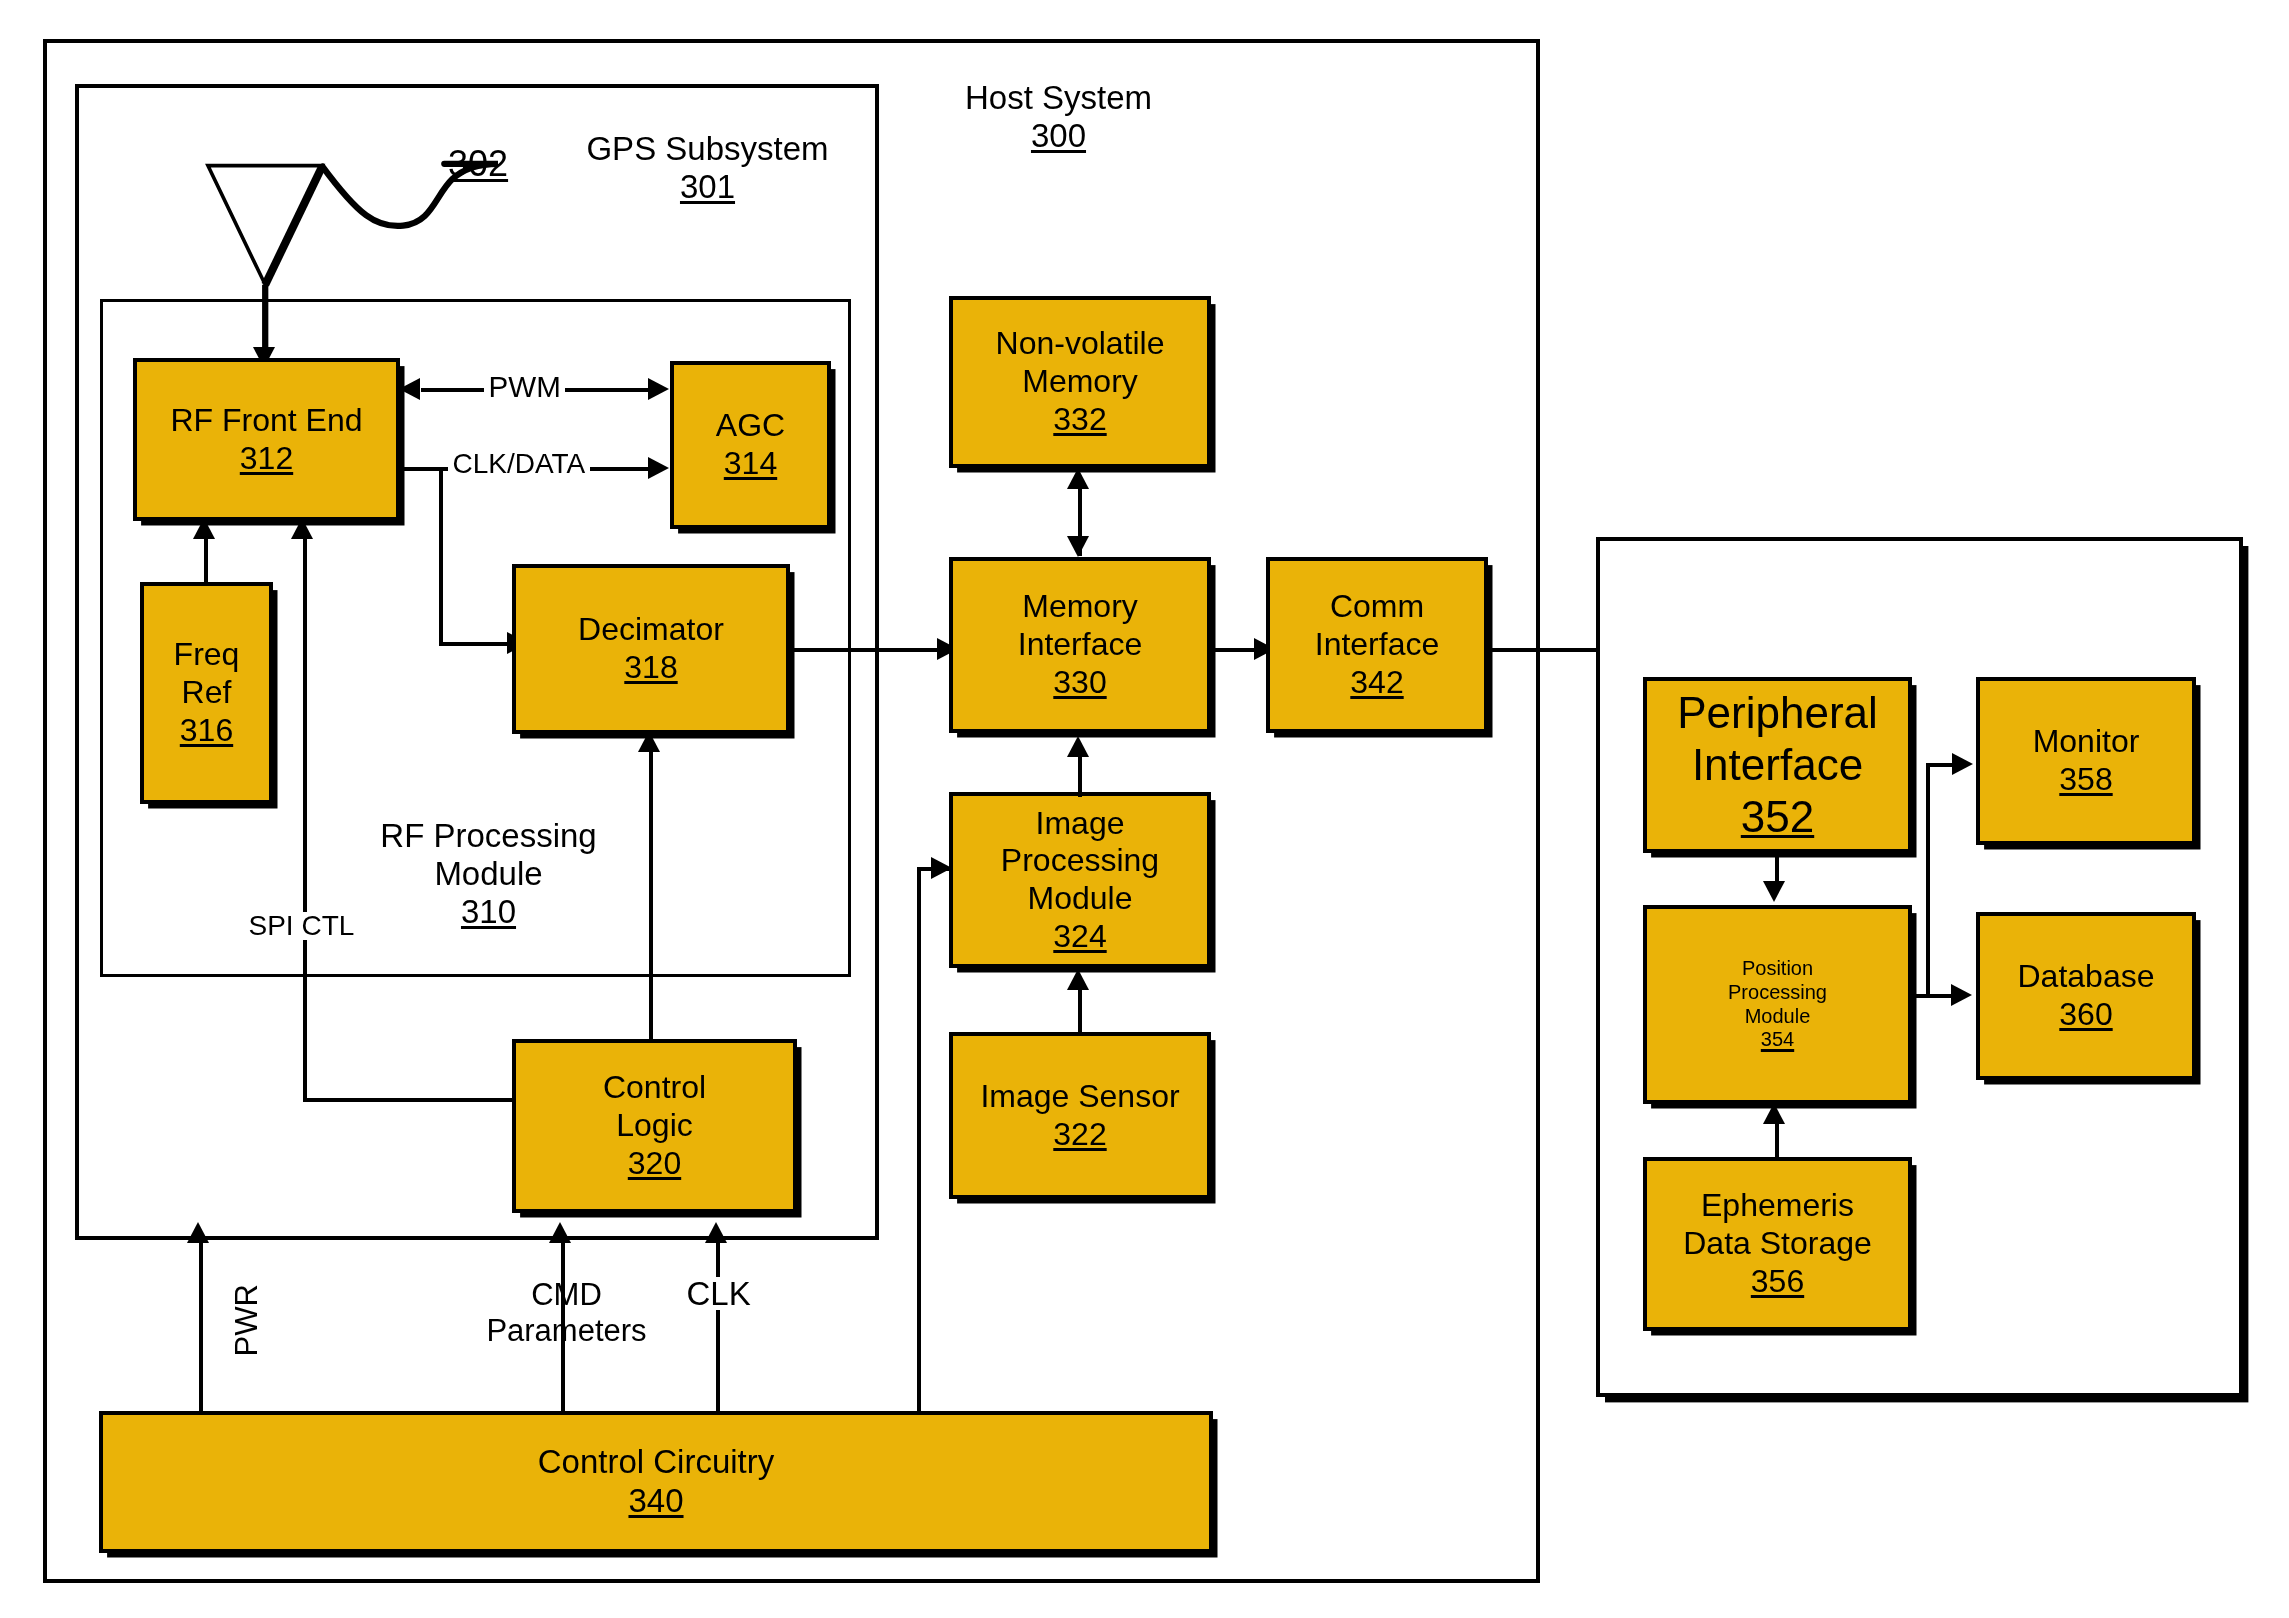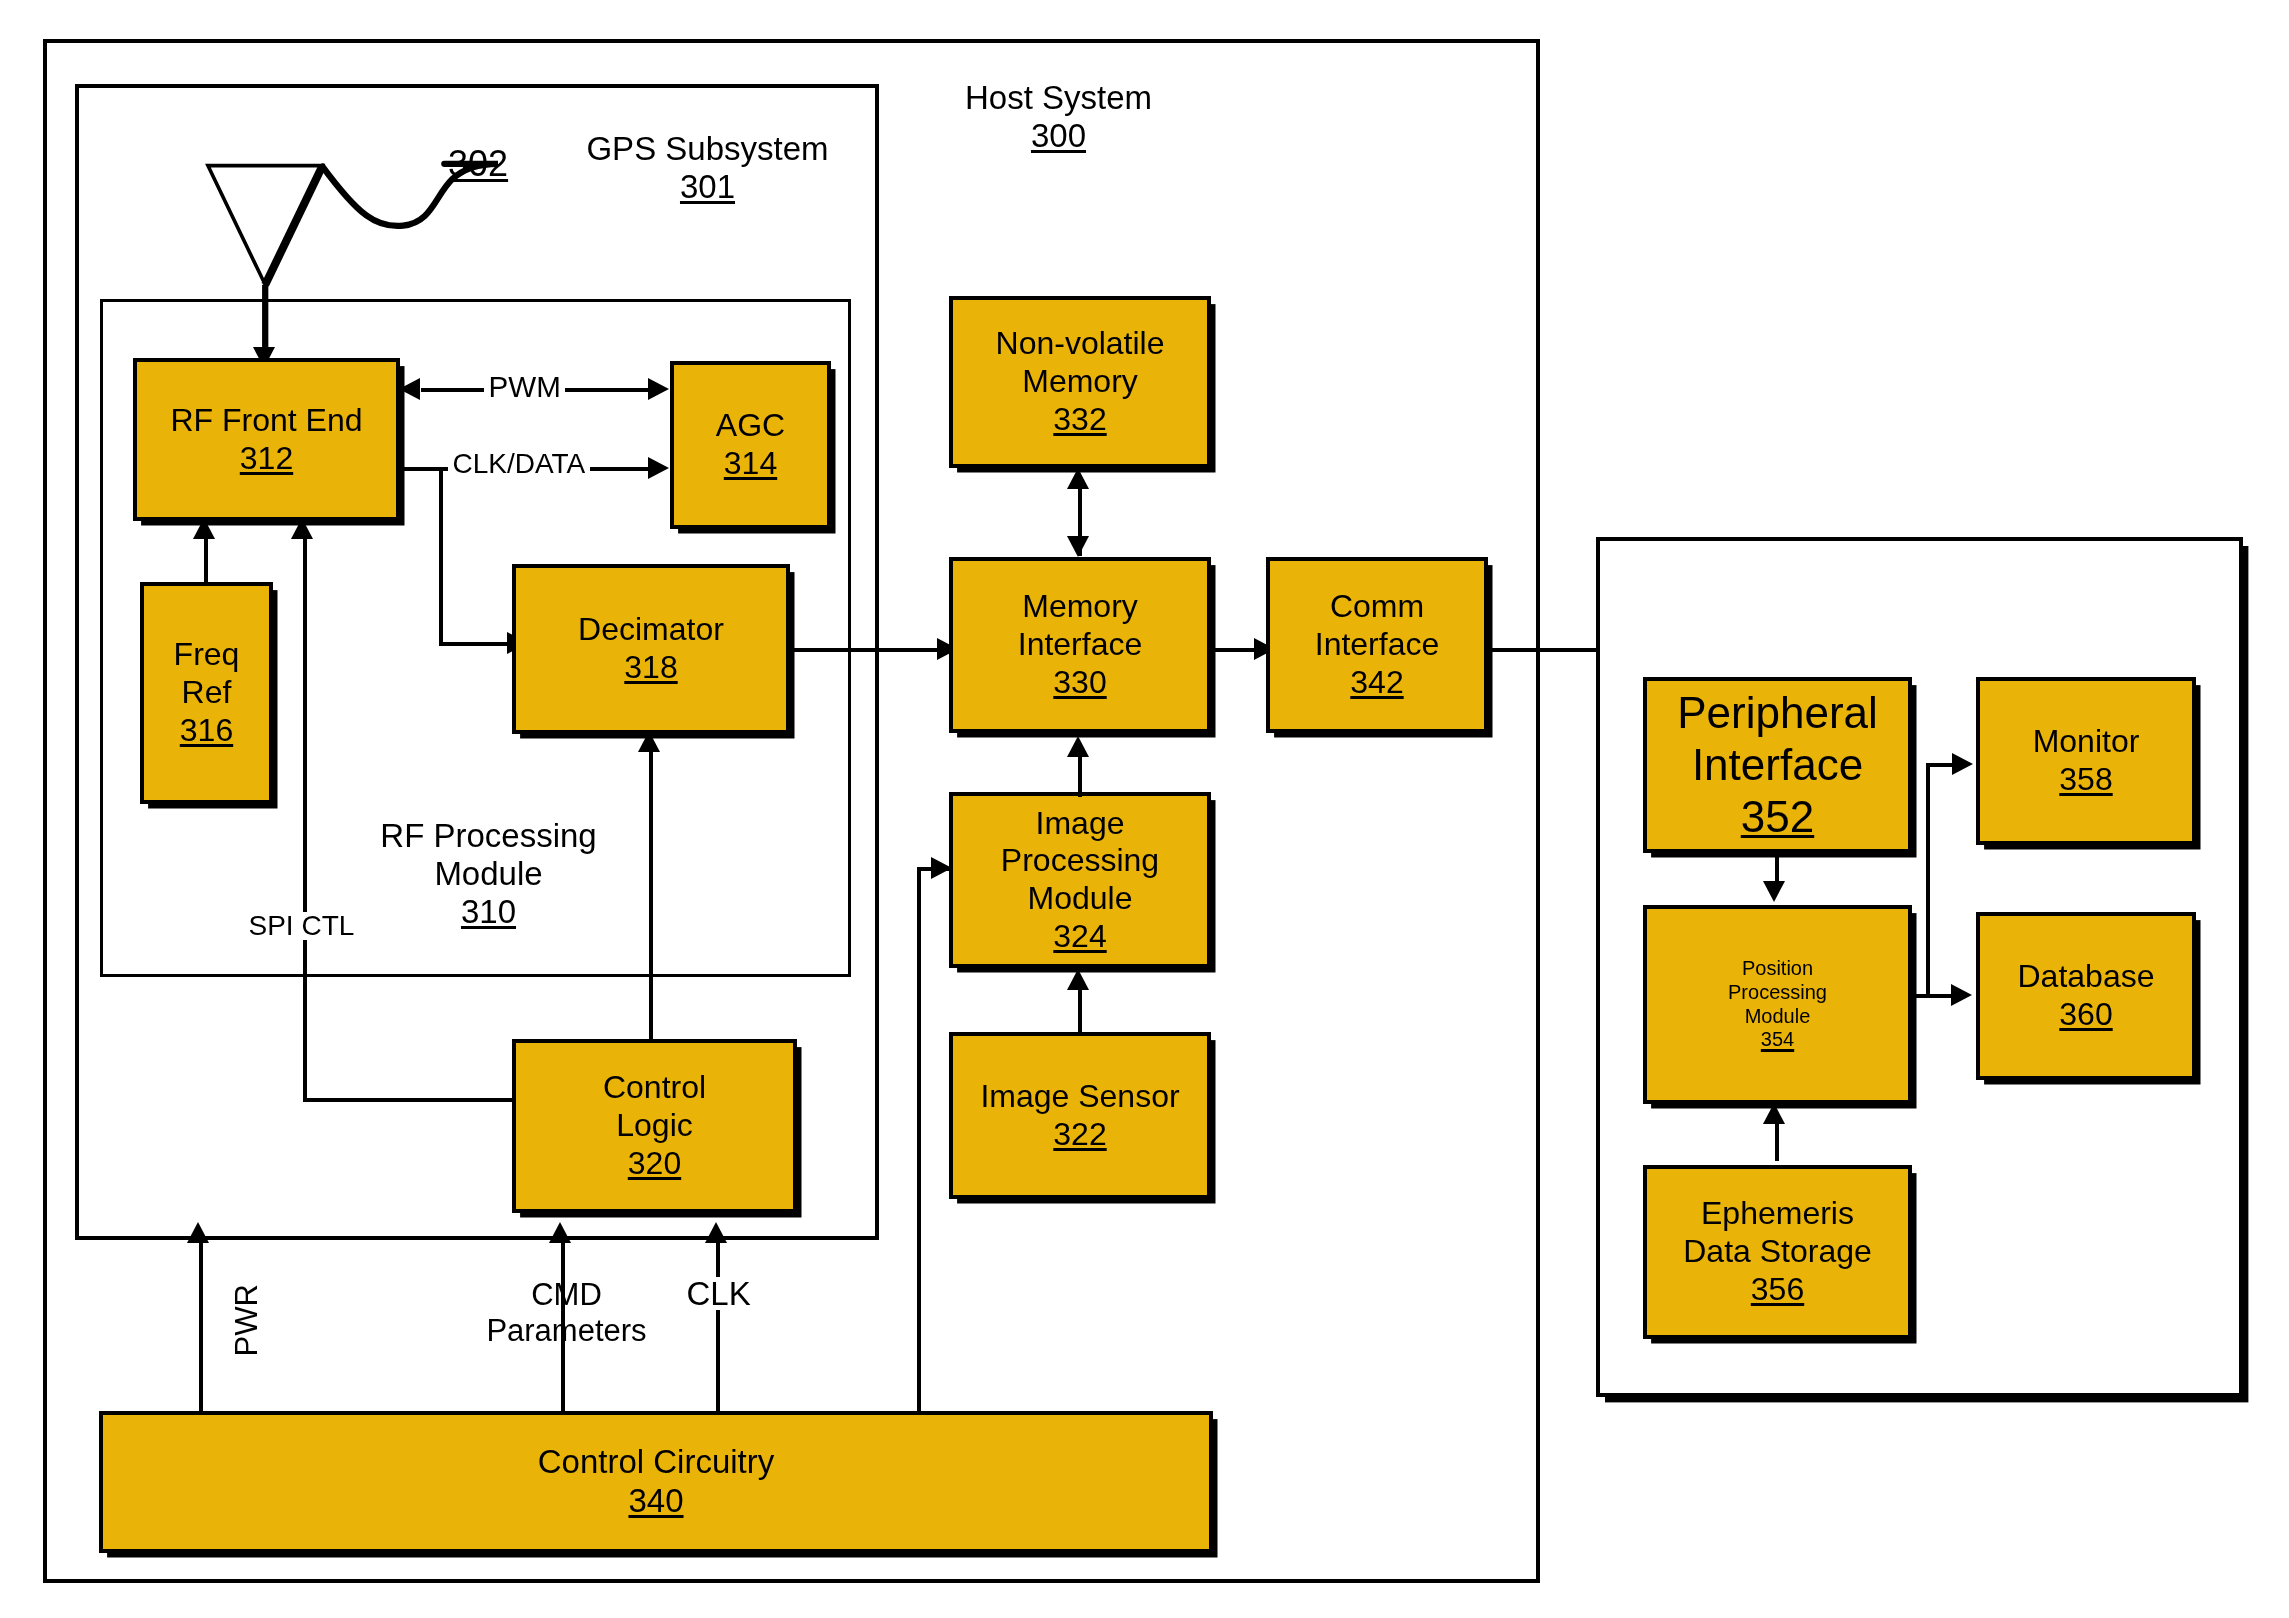"Ephemeris" div.box { margin-top: 8px -> none }
